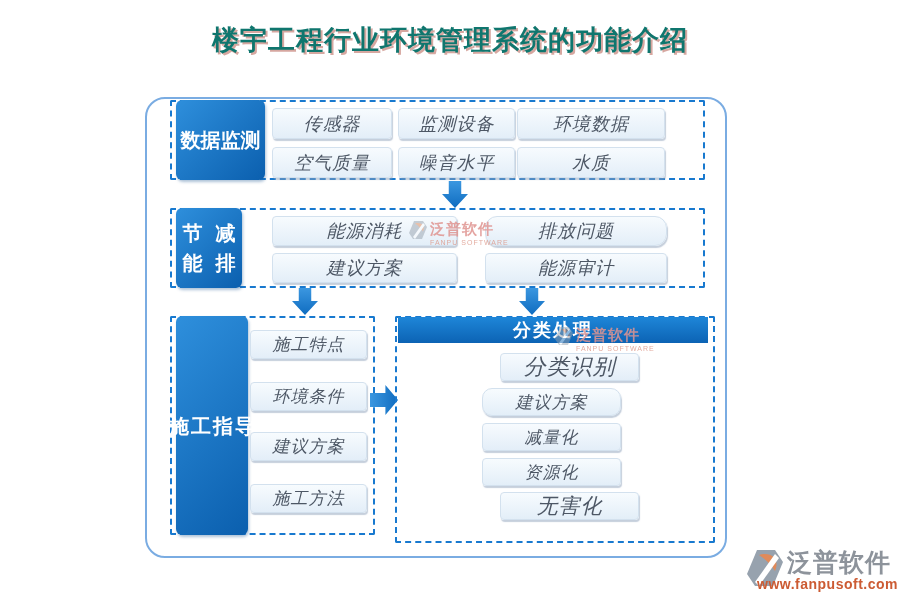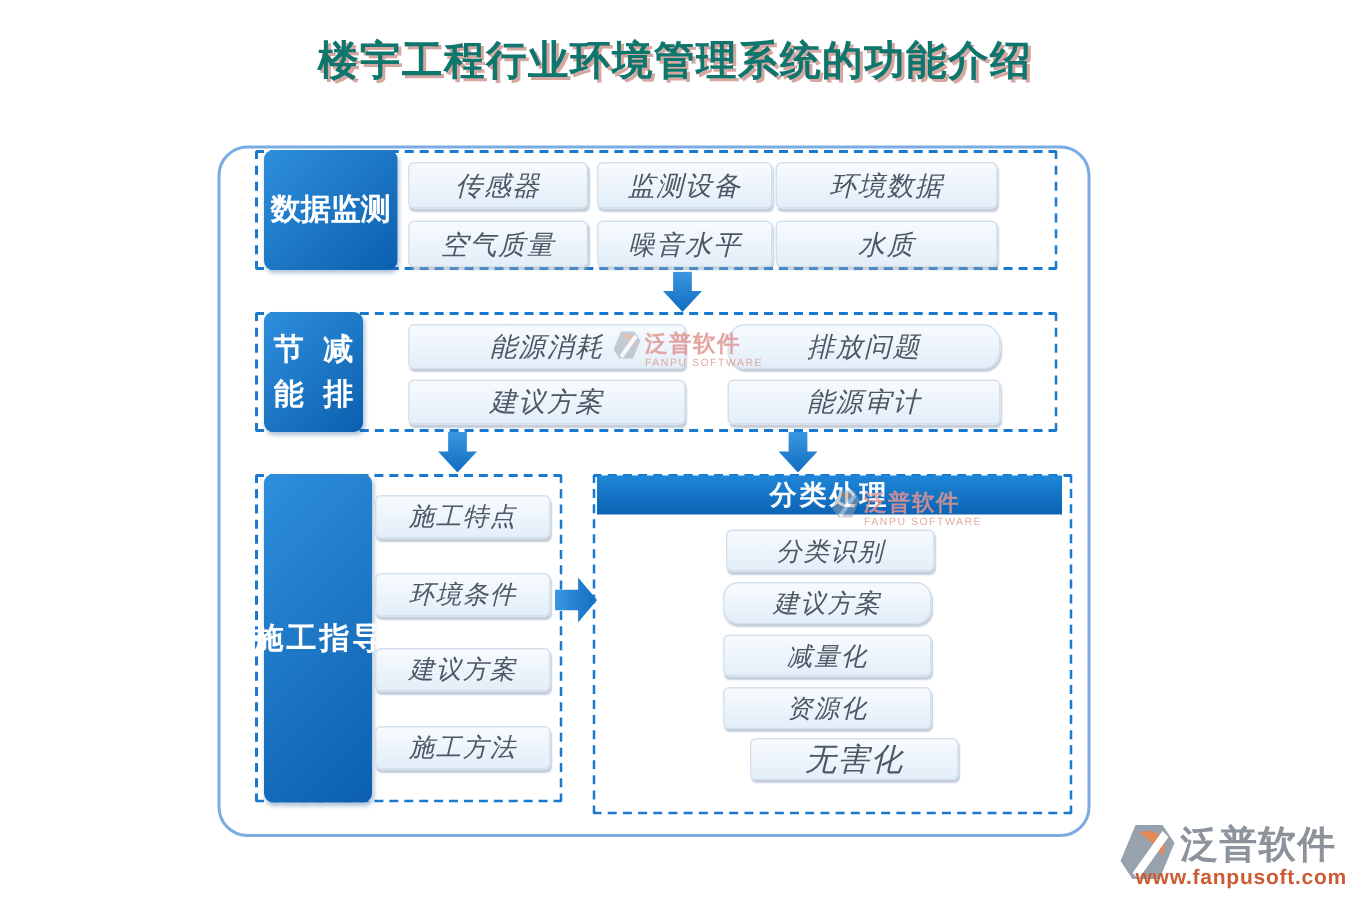"分类识别" .k0 { font-size: 17px -> 22px; left: 484px -> 500px }
